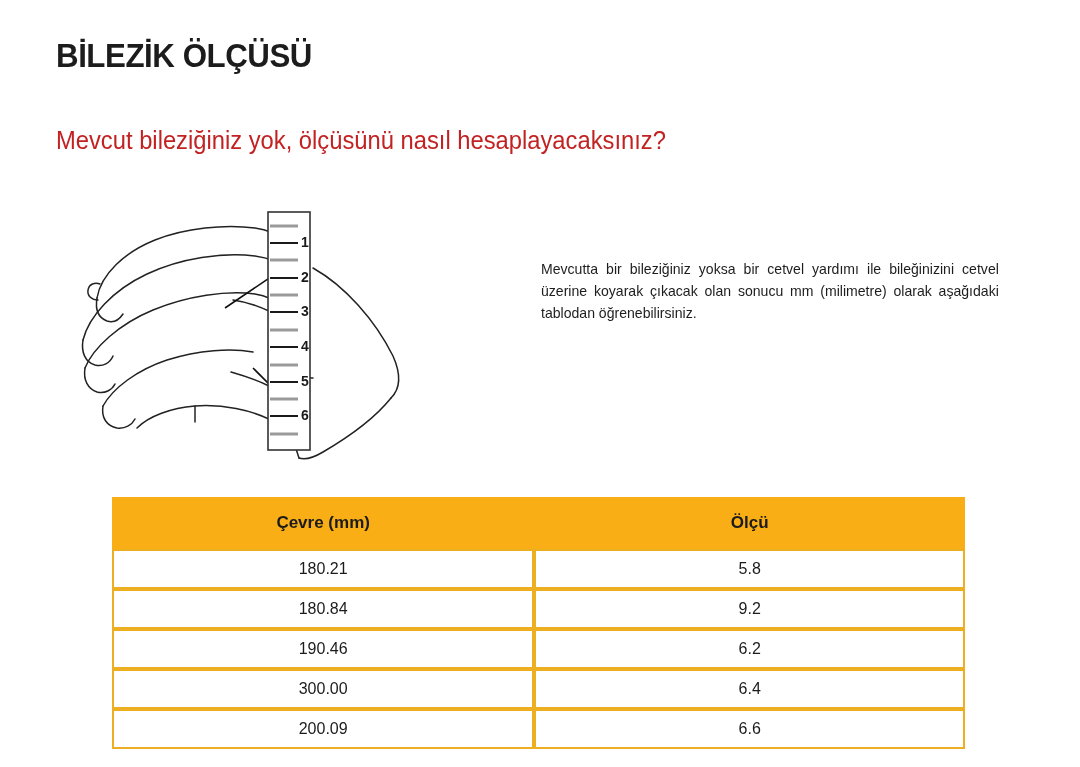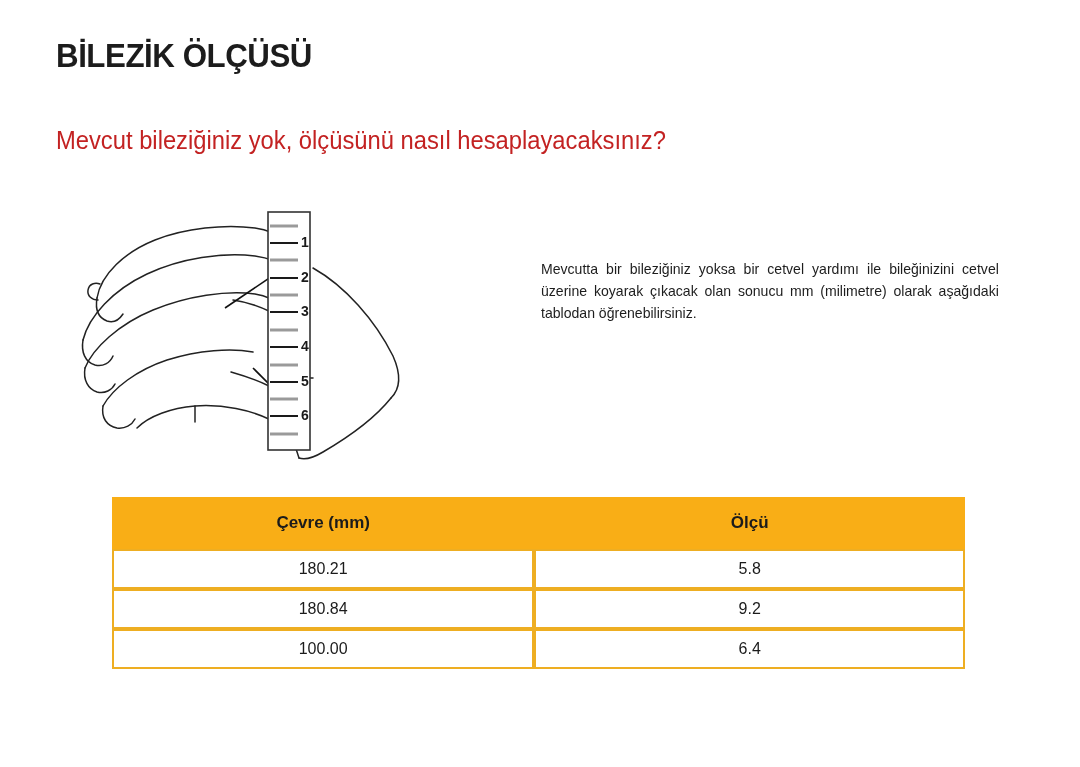"190.46" tr { html: none -> <tr> <td>190.46</td> <td>6.2</td> </tr> }
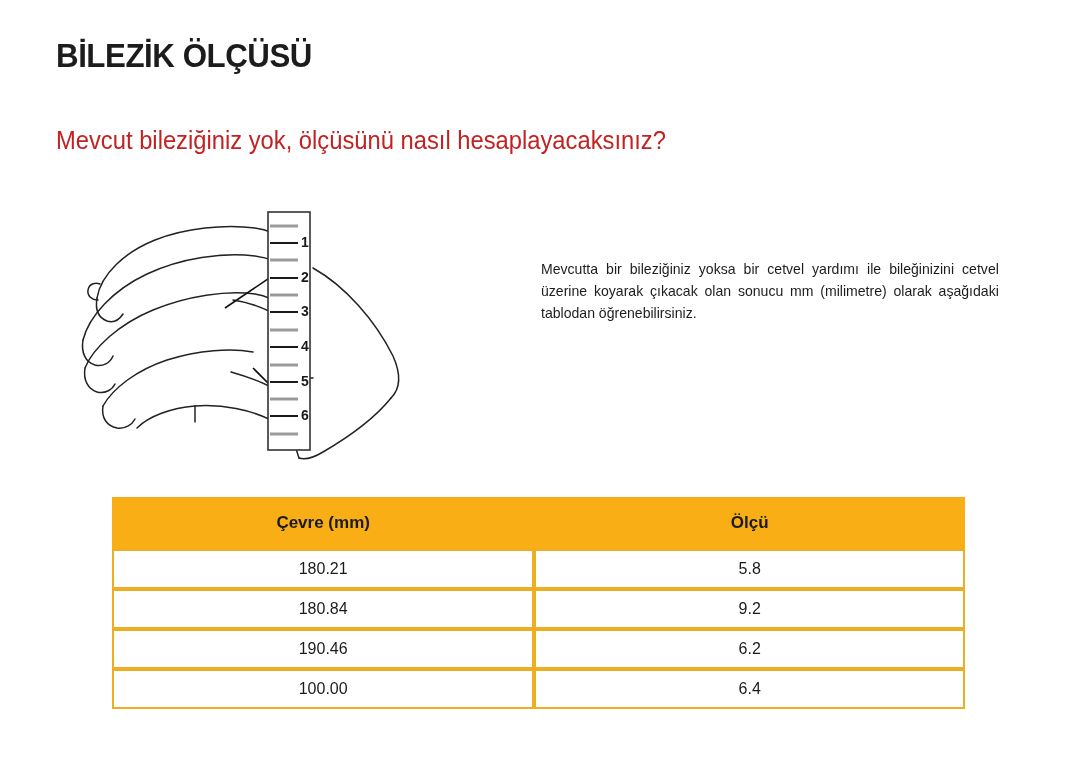"100.00" td { text: 100.00 -> 300.00 }
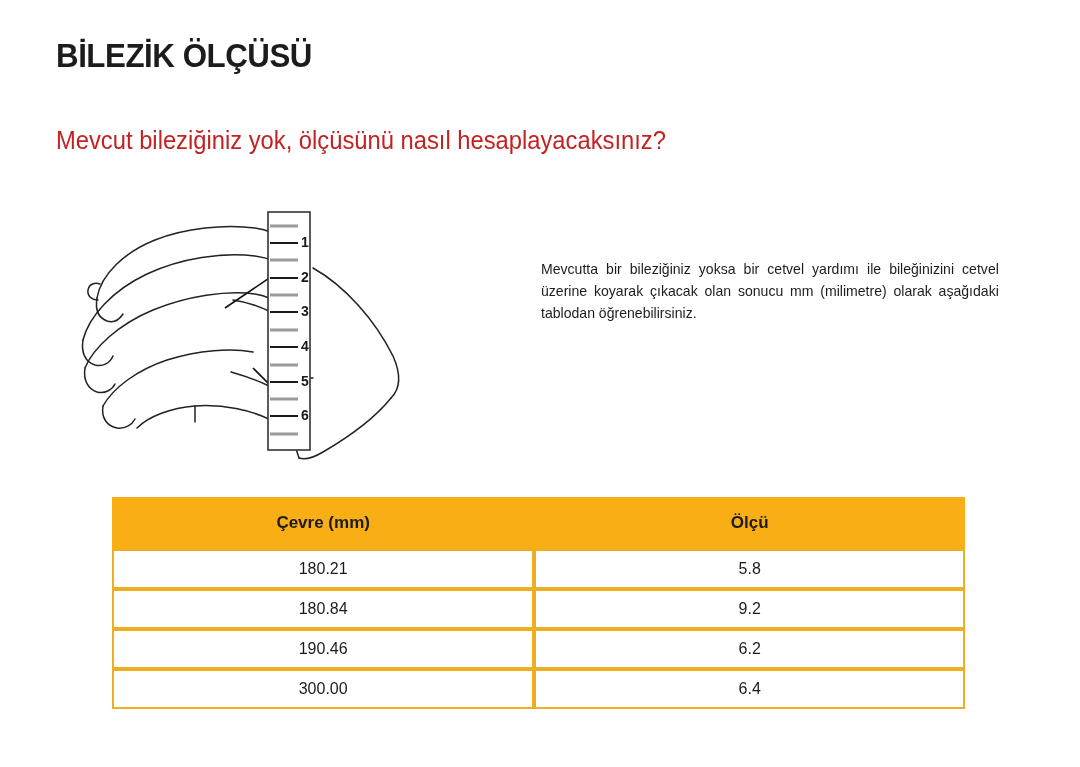"200.09" tr { html: none -> <tr> <td>200.09</td> <td>6.6</td> </tr> }
